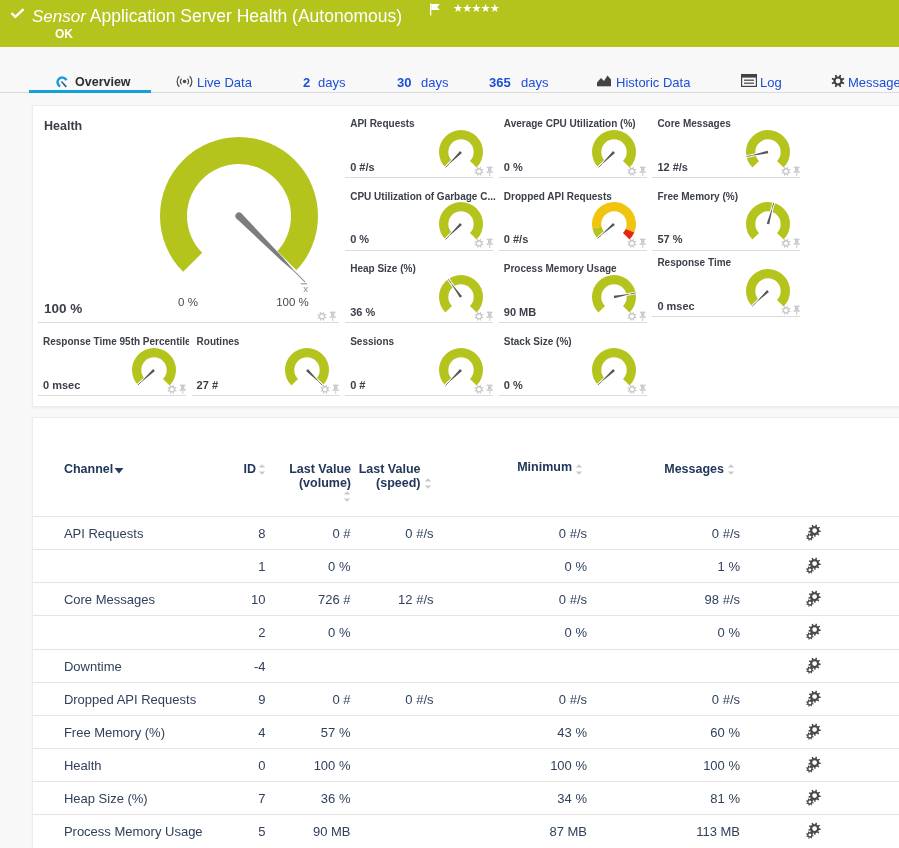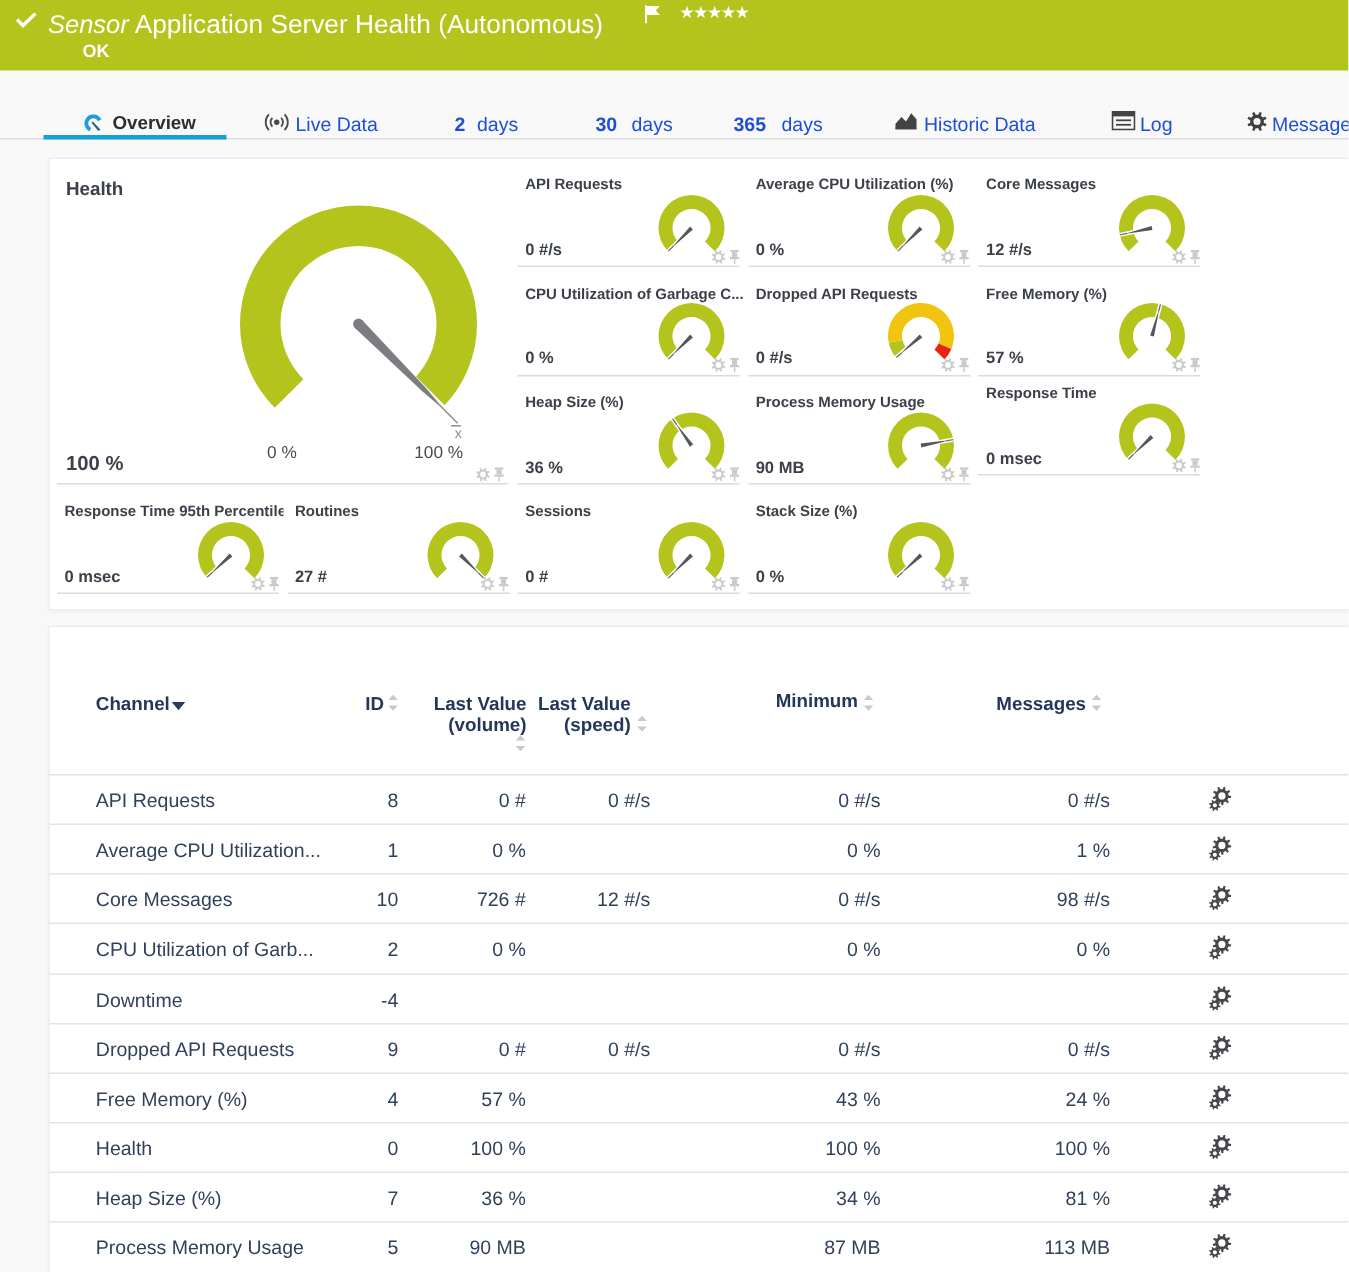"Average CPU Utilization..." div.tname { html: <div>Average CPU Utilization...</div> -> none }
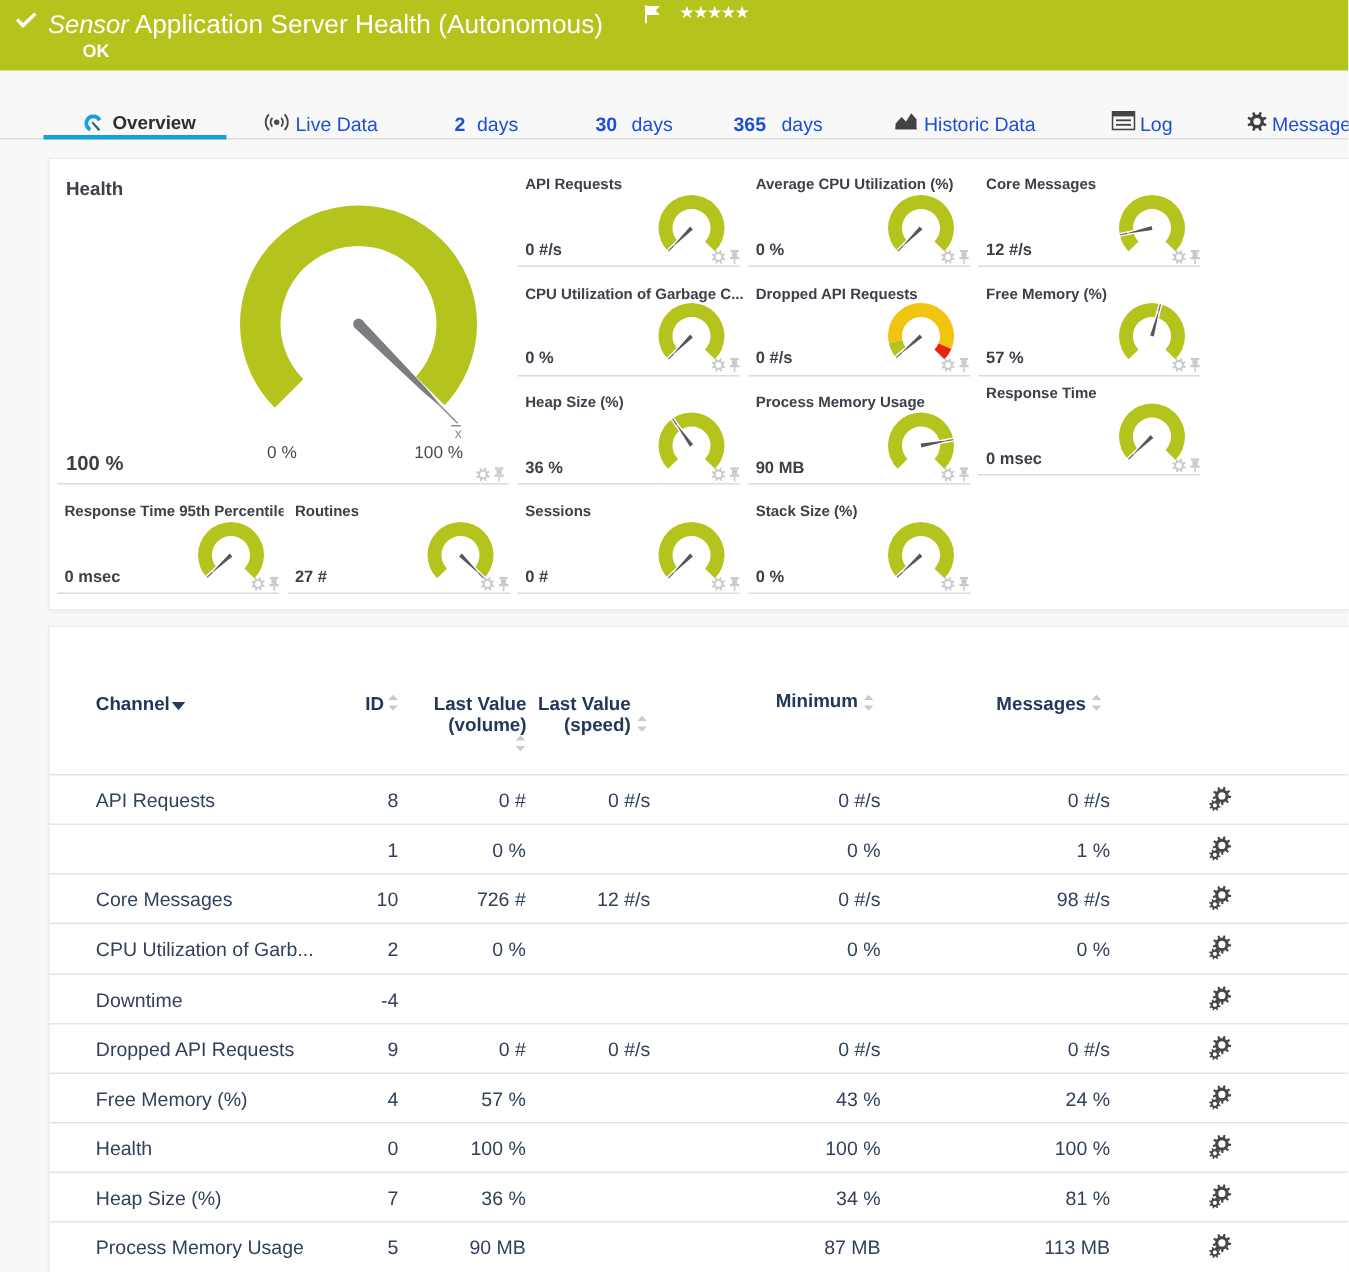"CPU Utilization of Garb..." div.tname { html: <div>CPU Utilization of Garb...</div> -> none }
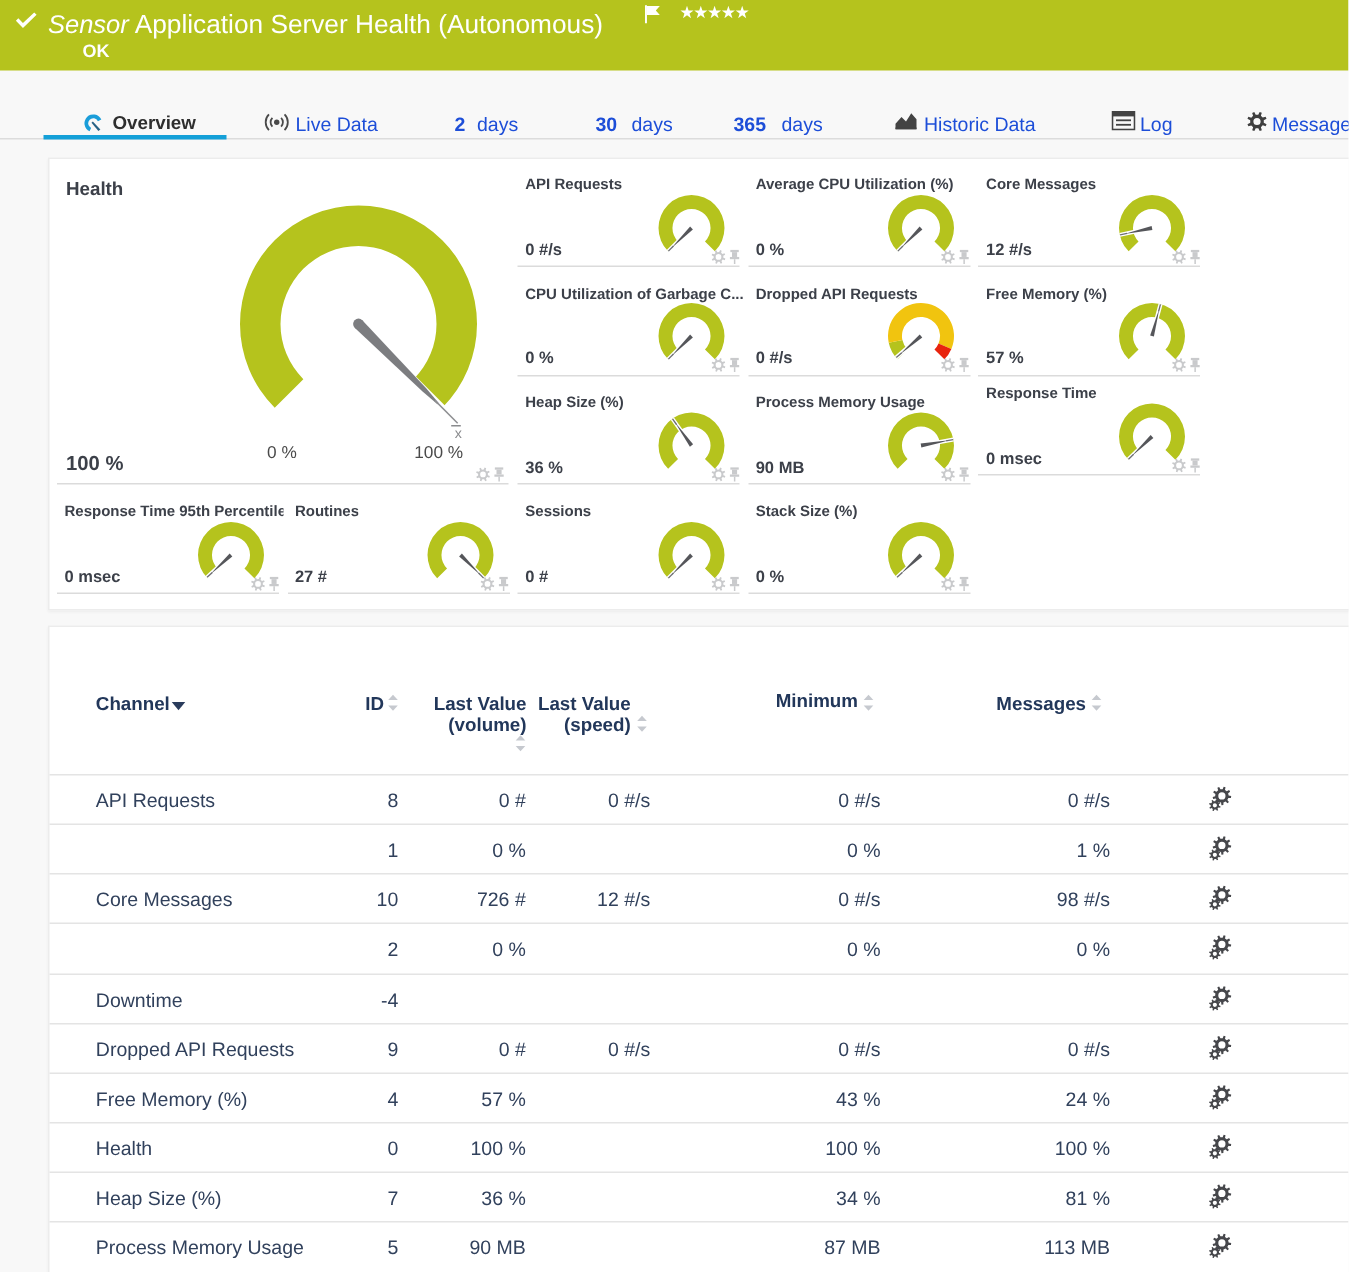"24 %" div.tnum { text: 24 -> 60 }
